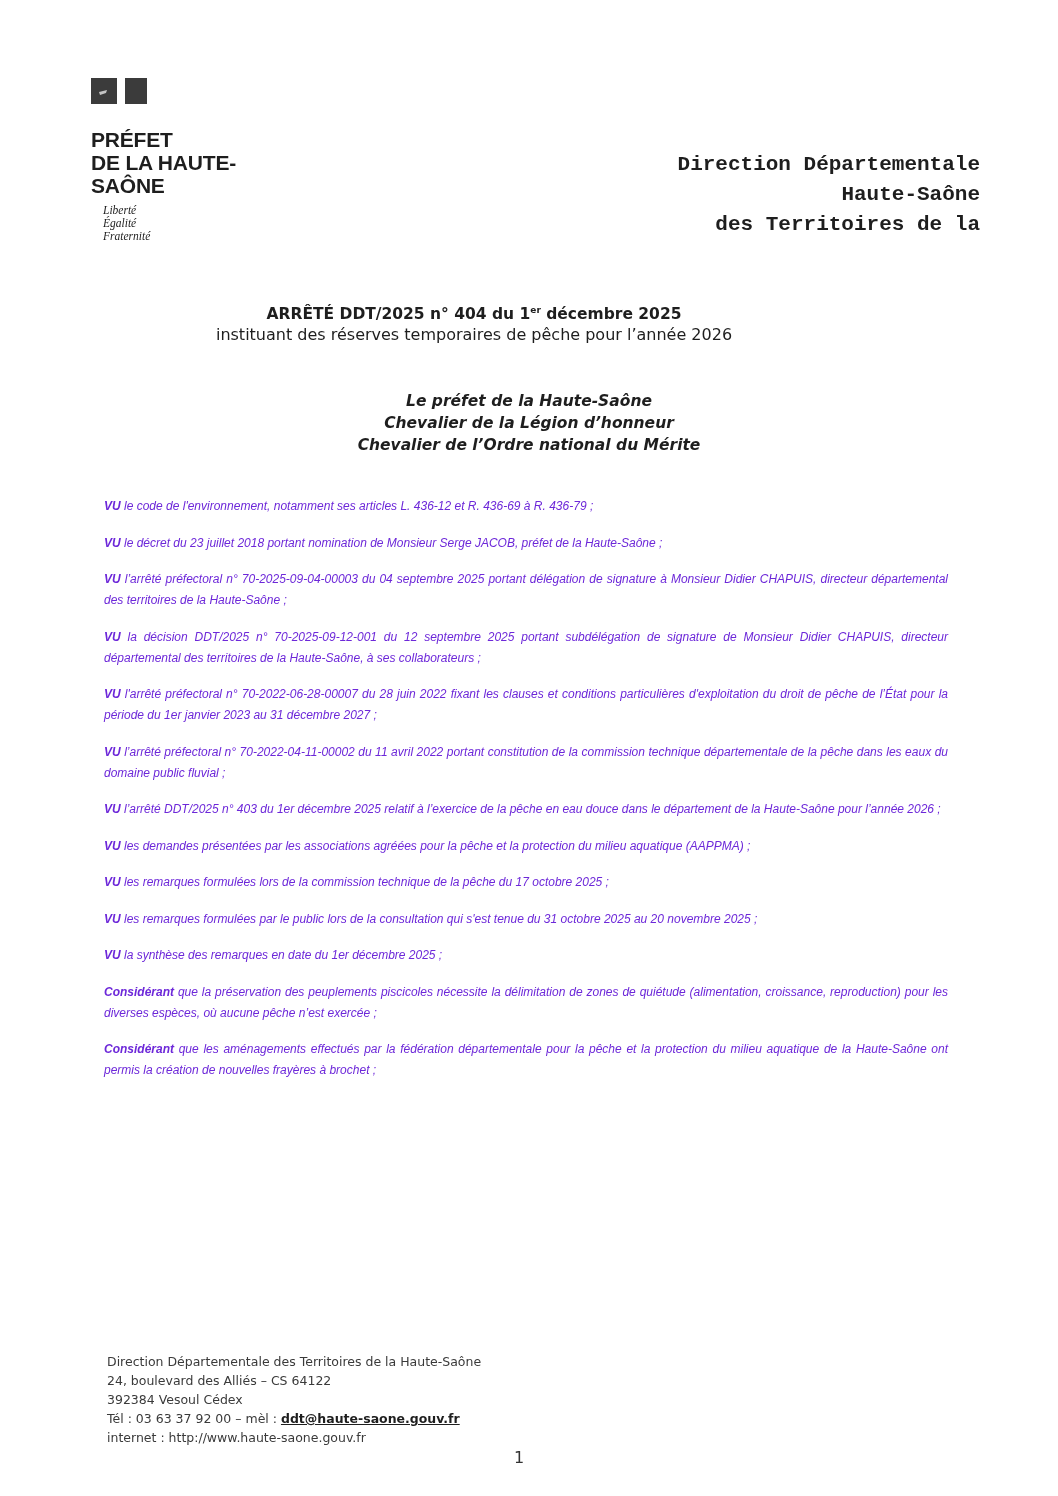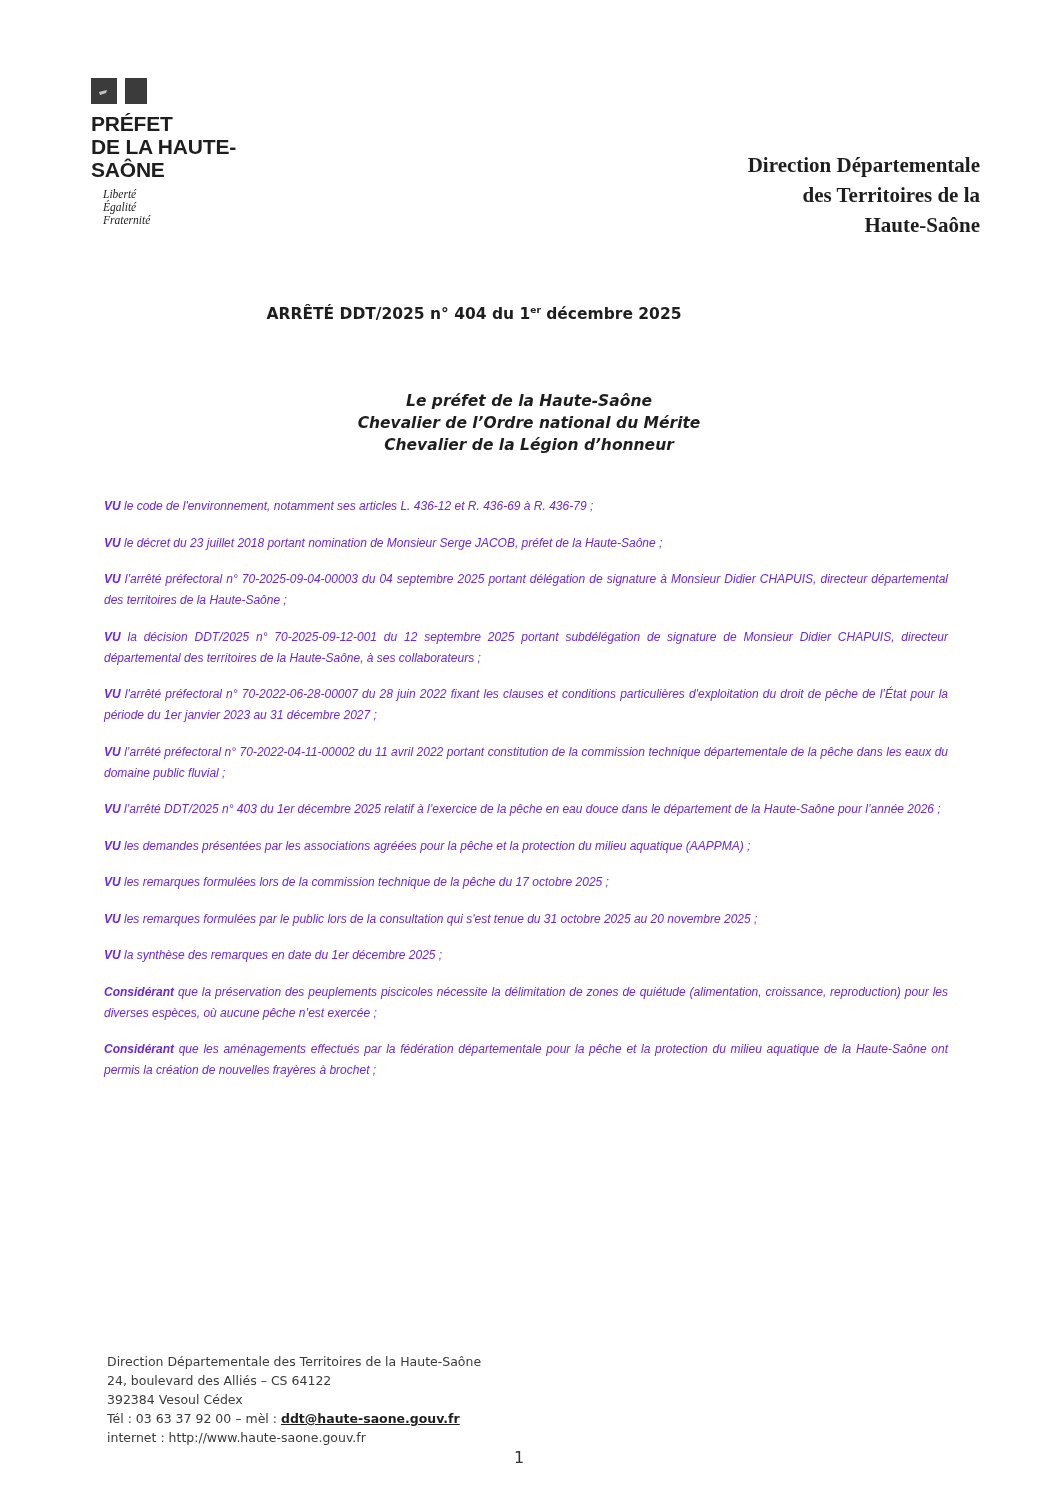"PRÉFET" .prefet-title { margin-top: 8px -> 24px }
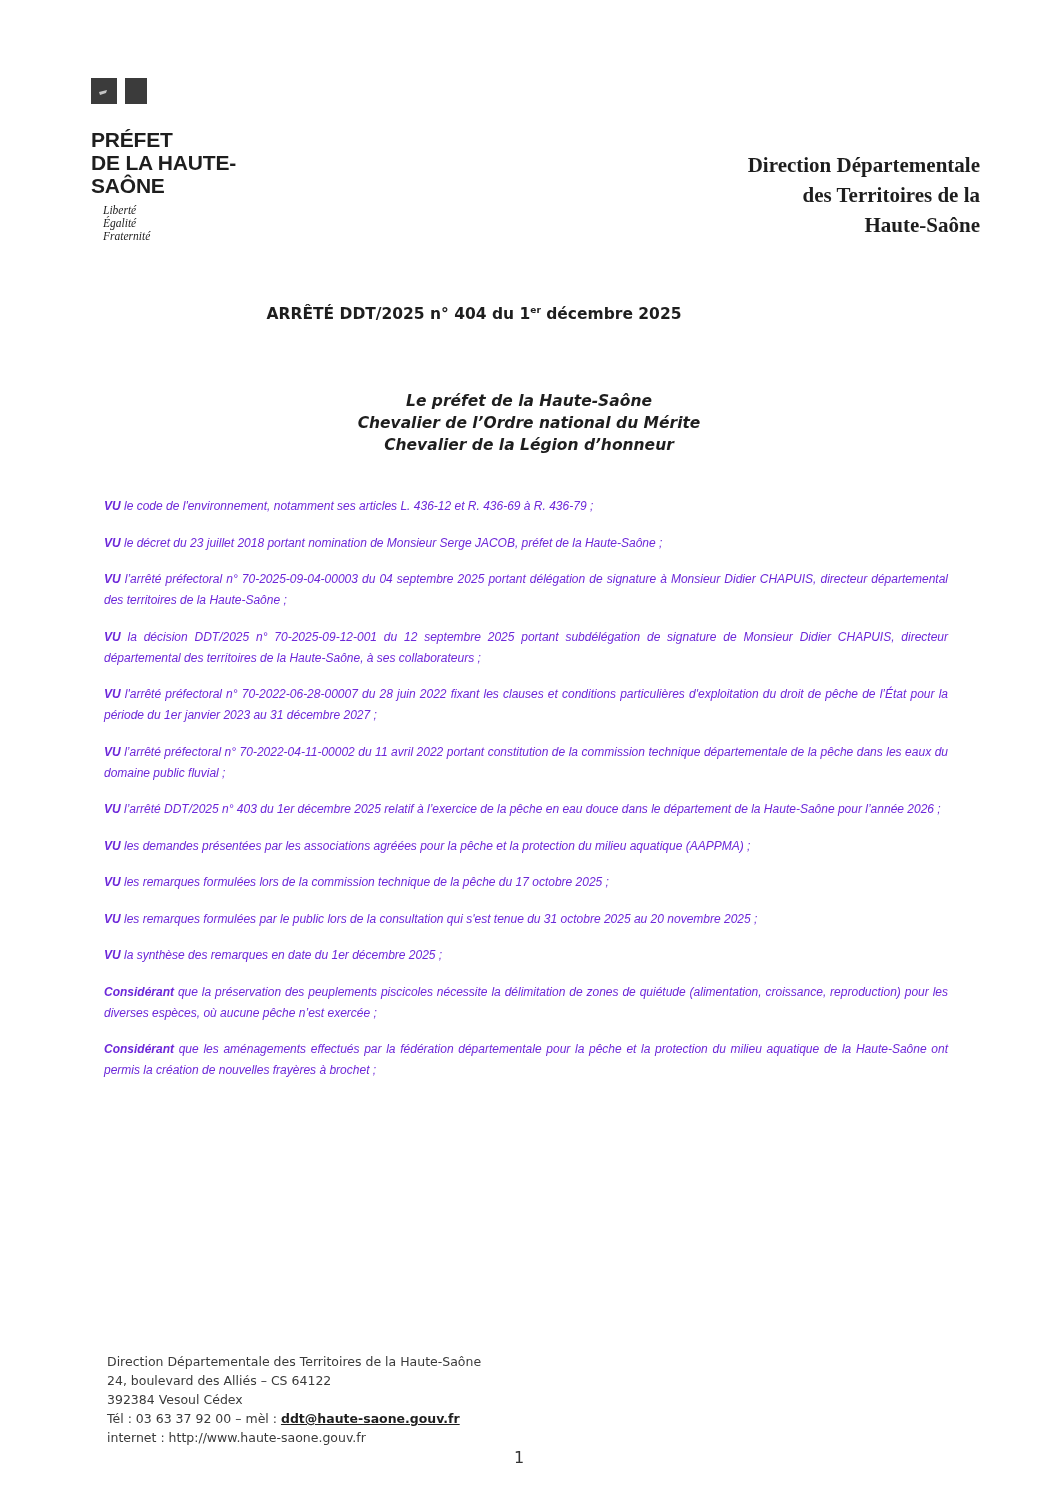"Direction Départementale" .ddt-header { font-family: Liberation Serif, serif -> Liberation Mono, monospace }
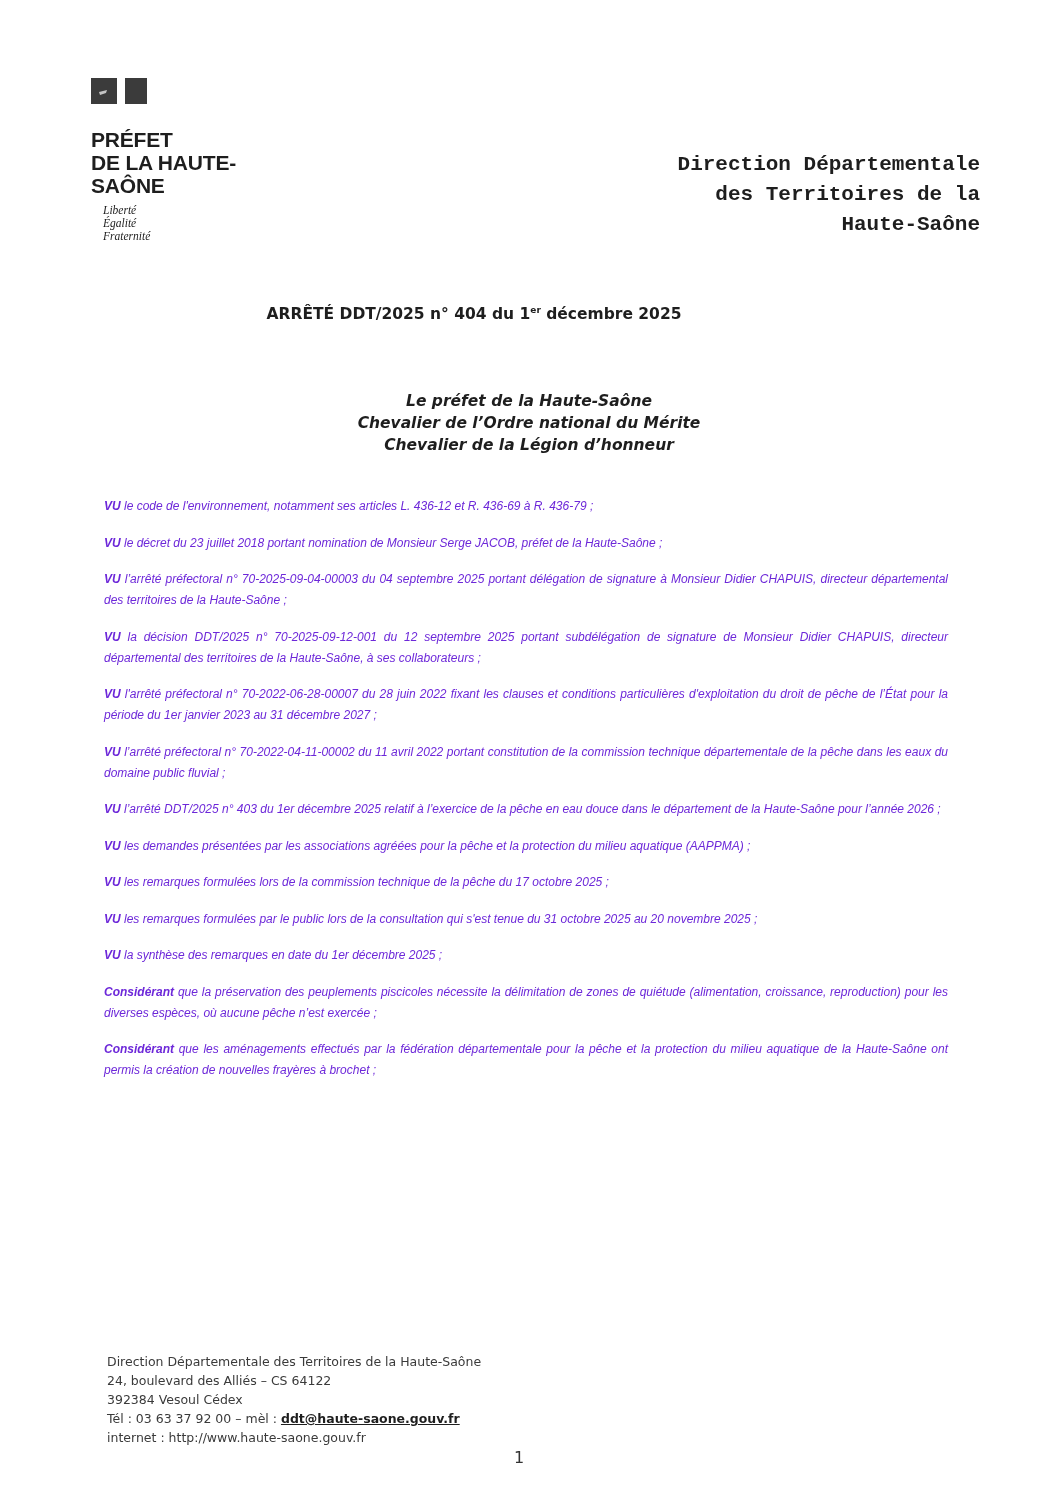"des Territoires de la" div { order: before "Haute-Saône" -> after "Haute-Saône" }
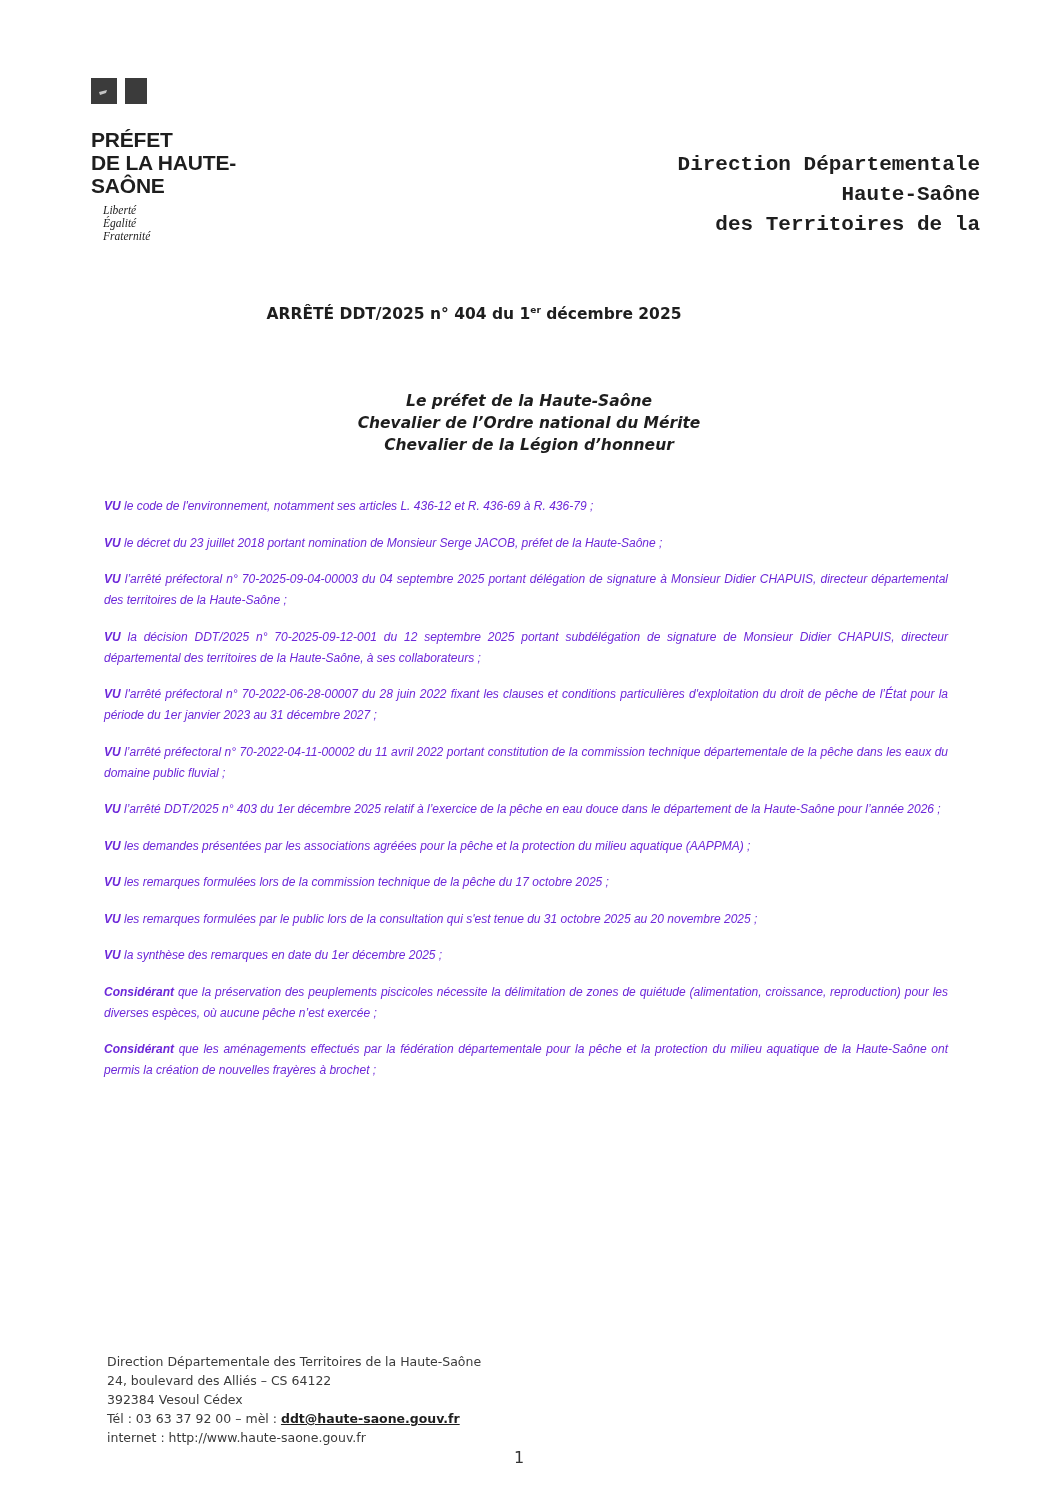"instituant des réserves temporaires de" div.arrete-subtitle { html: none -> <div>instituant des réserves temporaires de pêche pour l’année 2026</div> }
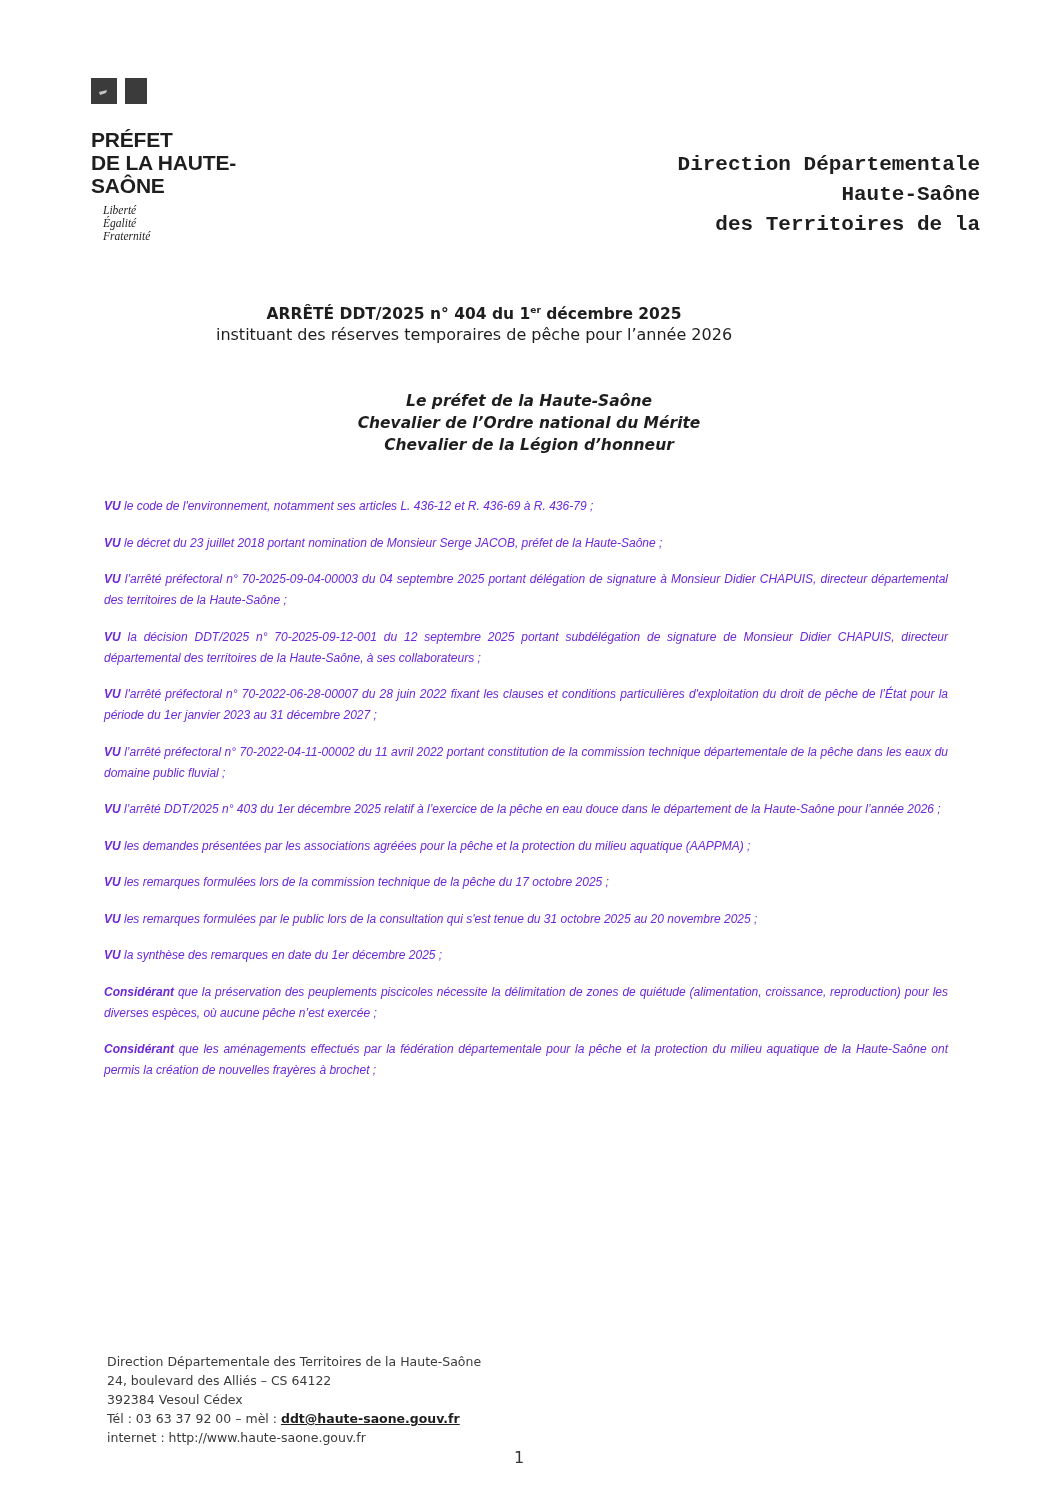"Chevalier de l’Ordre national du" div { order: before "Chevalier de la Légion d’honneur" -> after "Chevalier de la Légion d’honneur" }
